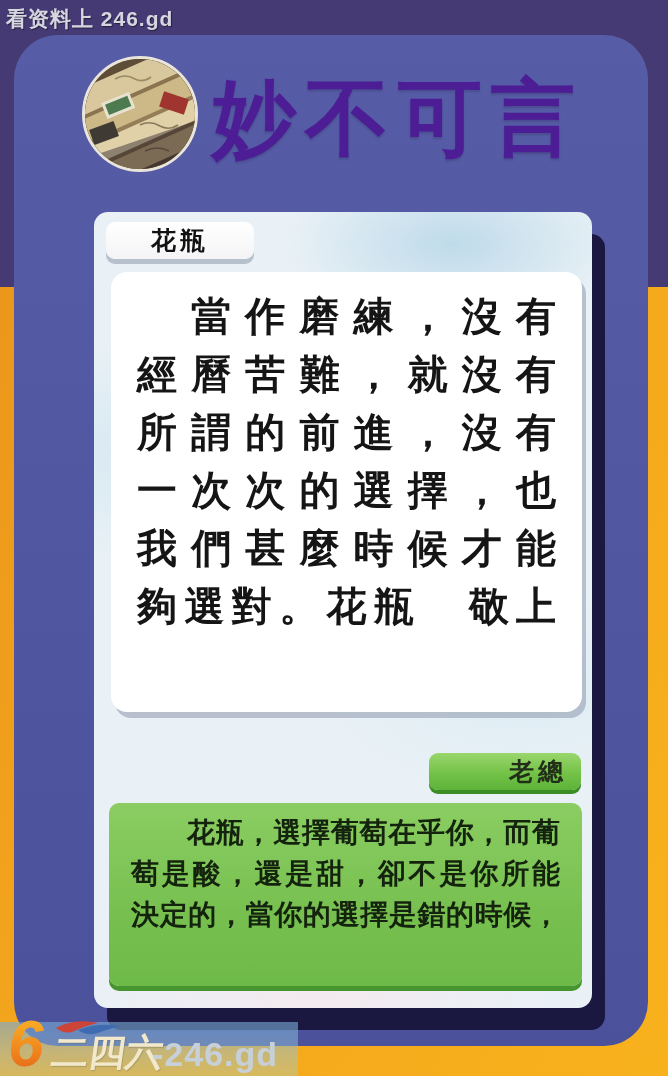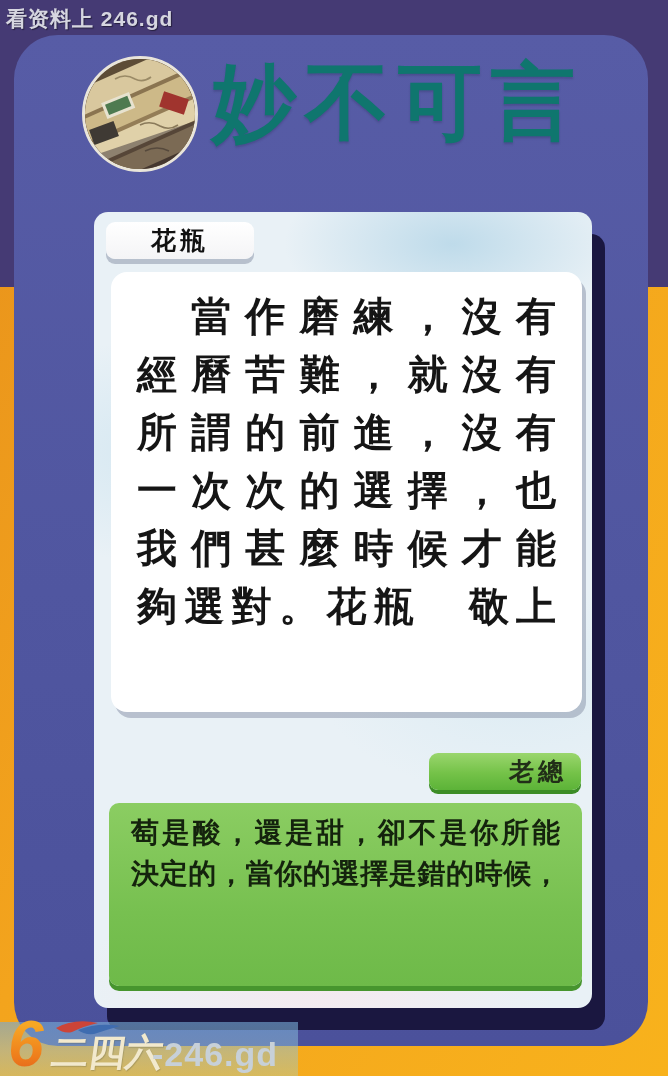"妙不可言" .title { color: #0f766e -> #4c1d95; top: 60px -> 76px }
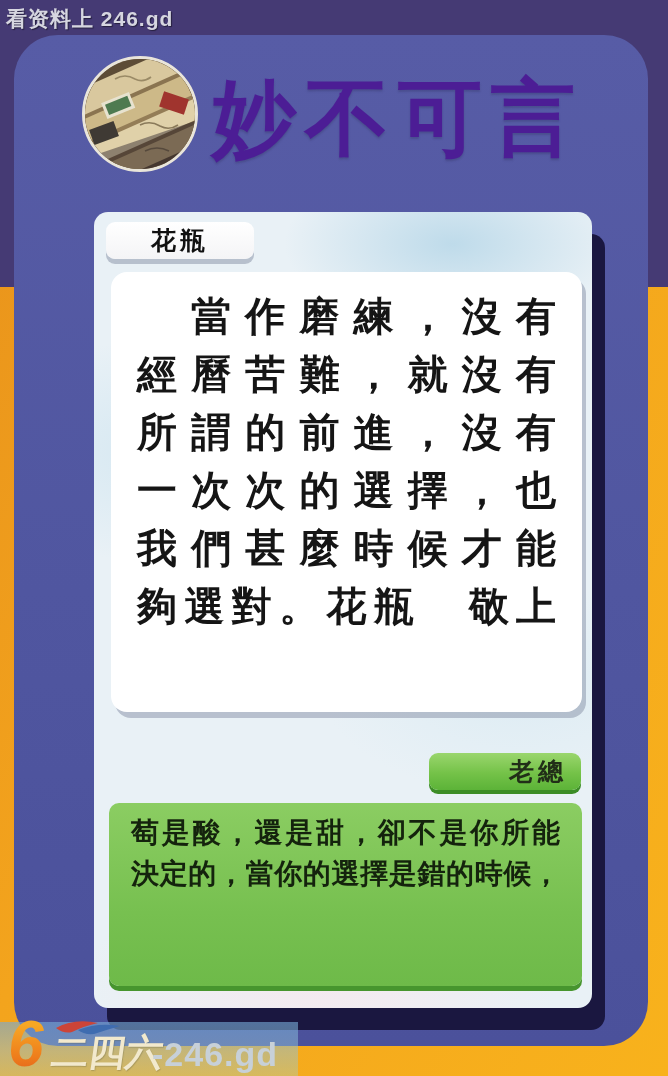"花瓶，選擇葡萄在乎你，而葡" div.reply-line { html: none -> <div>花瓶，選擇葡萄在乎你，而葡</div> }
